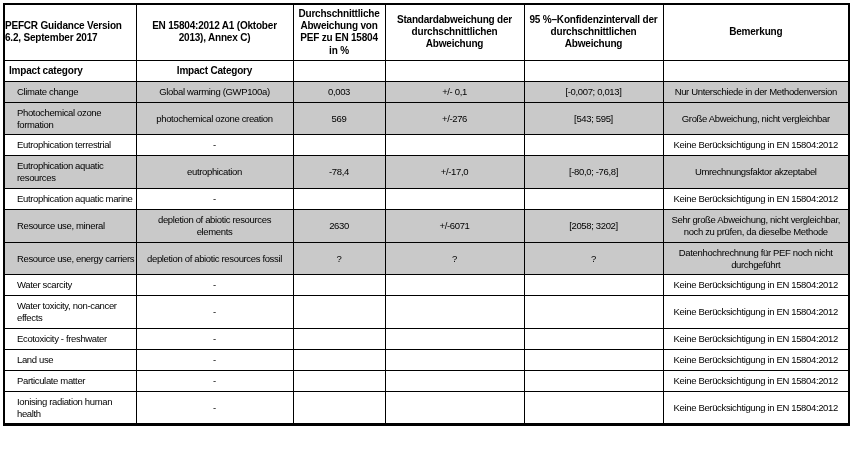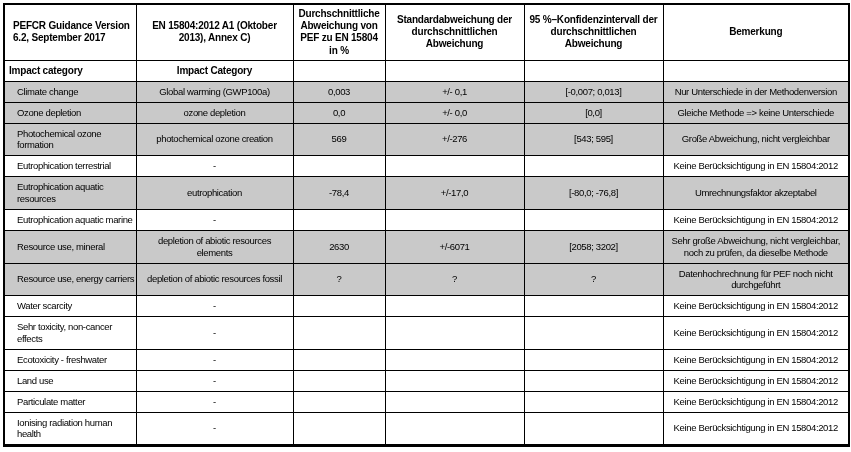"PEFCR Guidance Version 6.2, September" th.left, td.left { padding-left: 8px -> 0 }
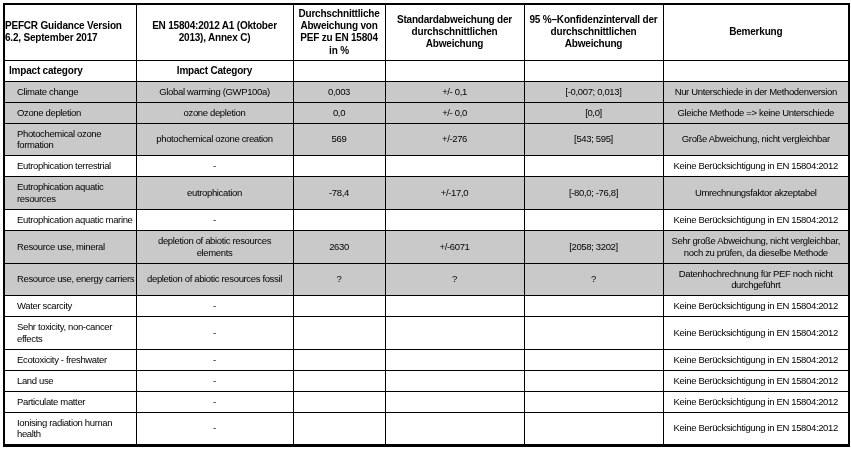"Ozone depletion" tr.shaded { html: <tr> <td>Ozone depletion</td> <td>ozone depletion</td> <td>0,0</td> <td>+/- 0,0</td> <td>[0,0]</td> <td>Gleiche Methode =&gt; keine Unterschiede</td> </tr> -> none }
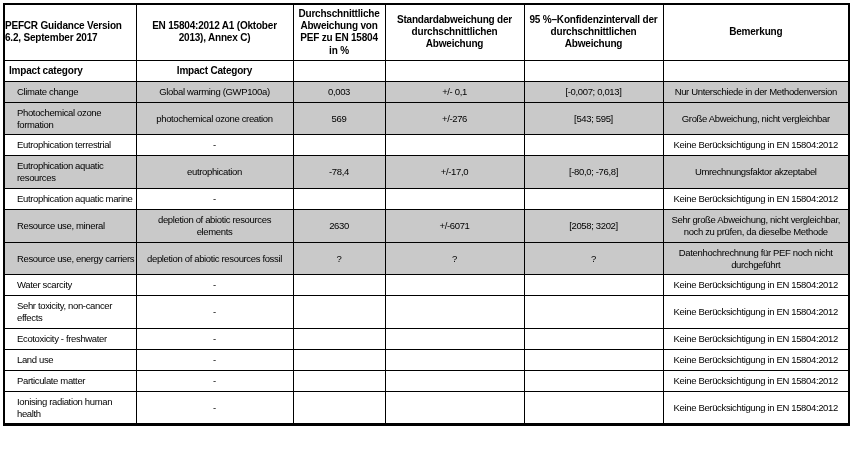"Sehr toxicity, non-cancer effects" td.left { text: Sehr -> Water }
